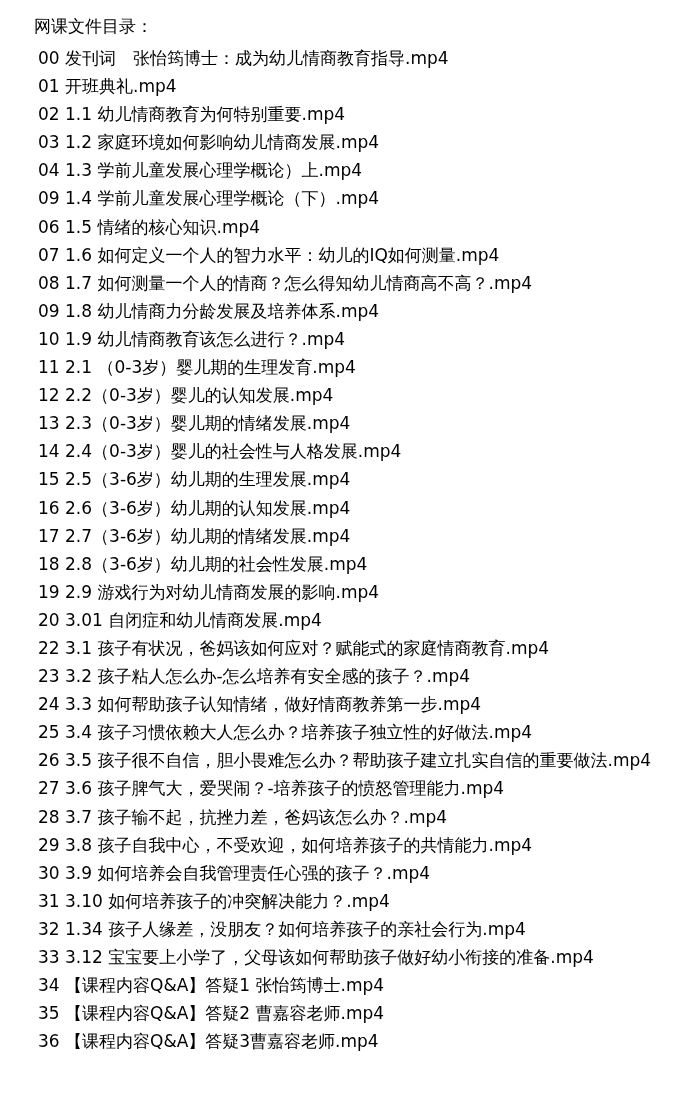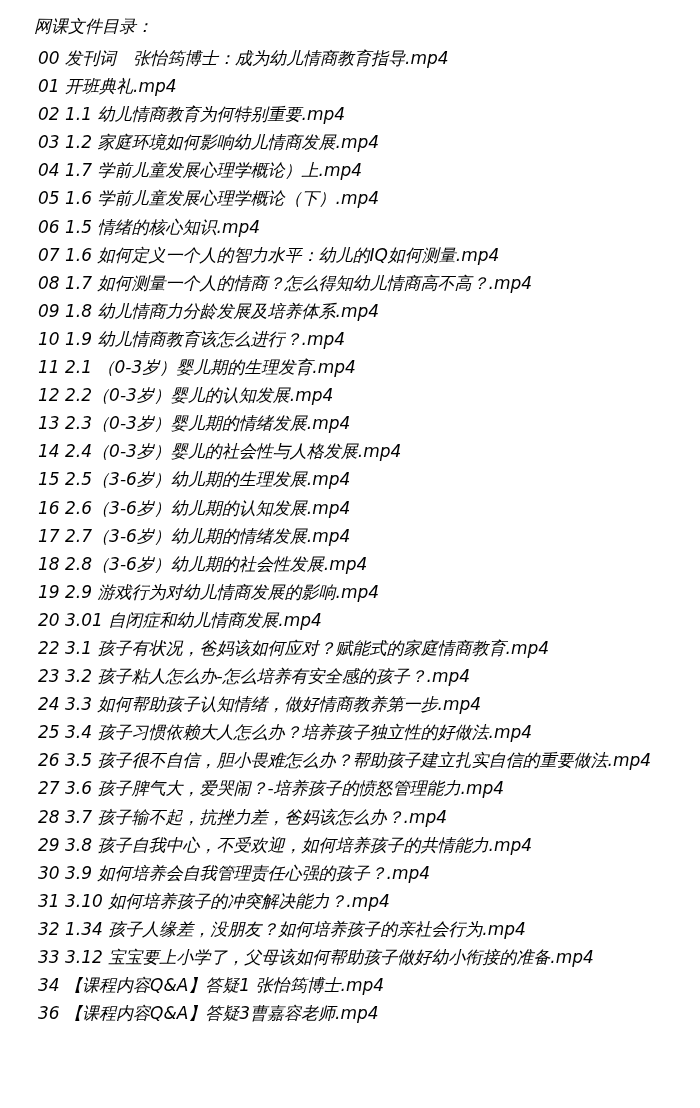"网课文件目录：" .page { font-style: italic -> none }
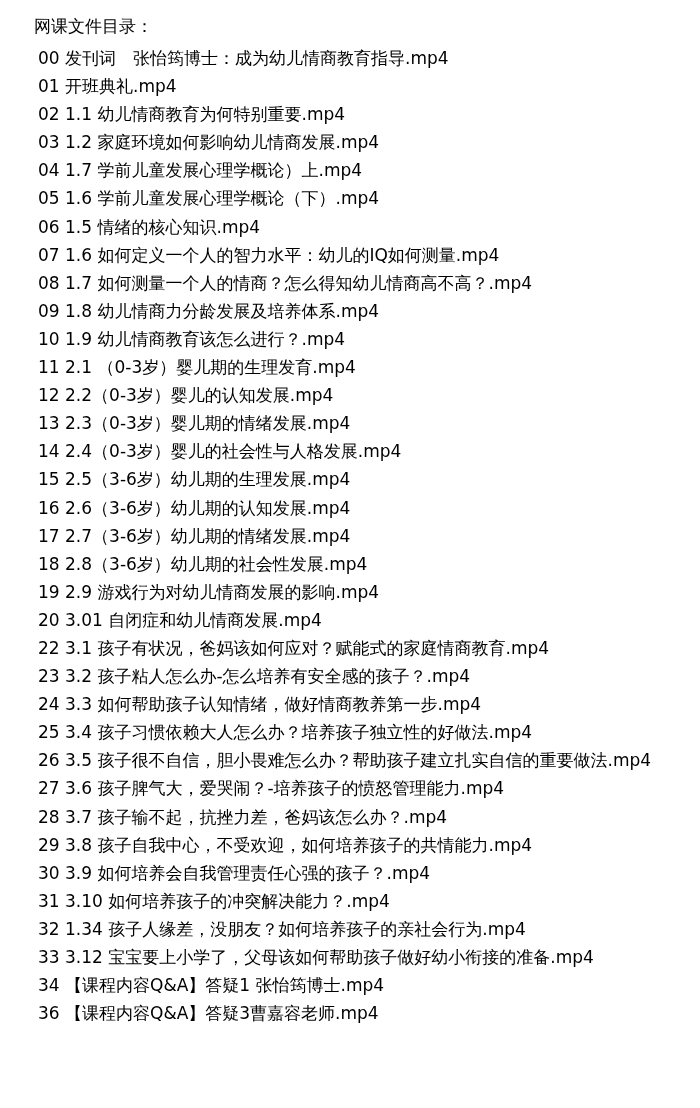"04 1.7 学前儿童发展心理学概论）上.mp4" li.file-item { text: 1.7 -> 1.3 }
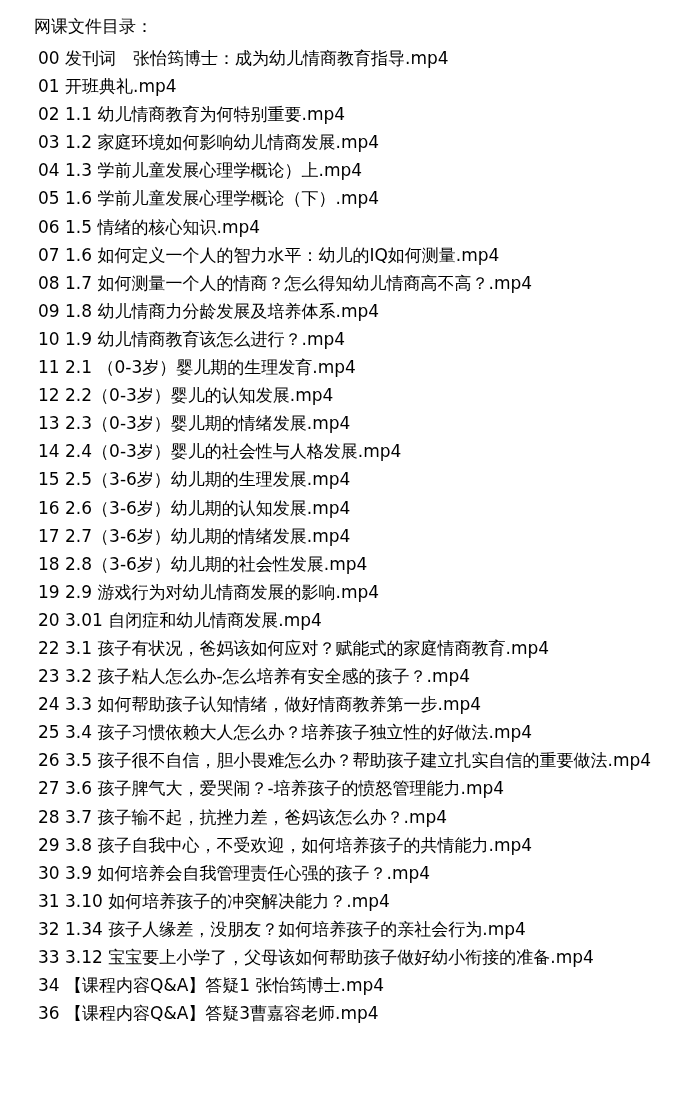"05 1.6 学前儿童发展心理学概论（下）.mp4" li.file-item { text: 05 1.6 -> 09 1.4 }
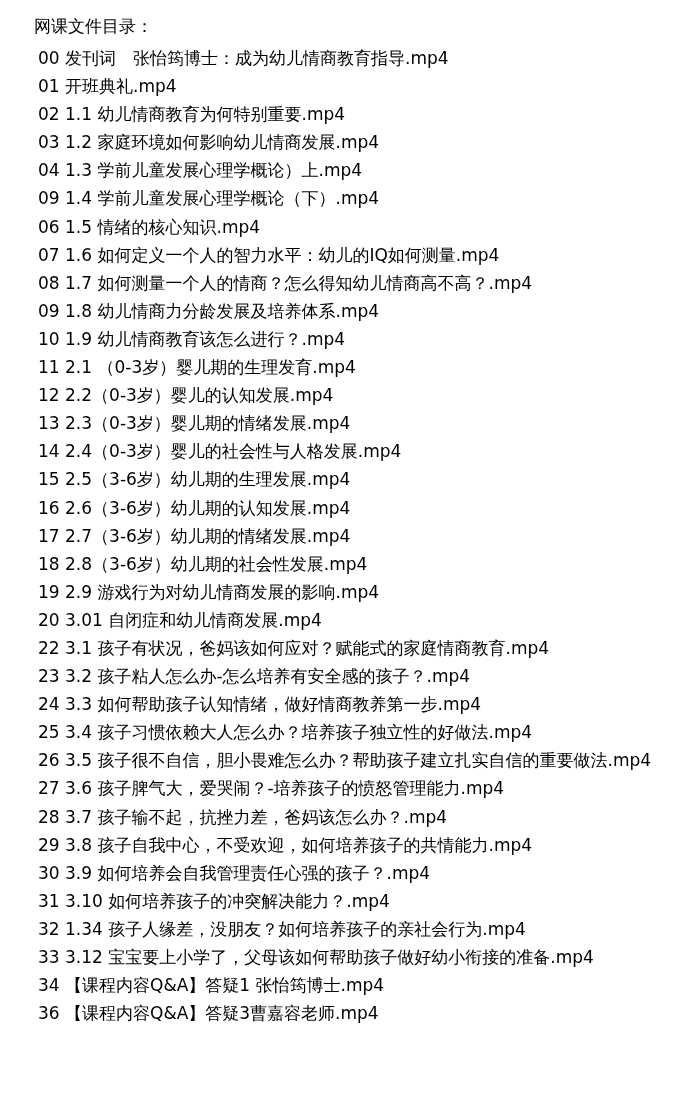"35 【课程内容Q&A】答疑2 曹嘉容老师.mp4" li.file-item { html: none -> <li>35 【课程内容Q&amp;A】答疑2 曹嘉容老师.mp4</li> }
